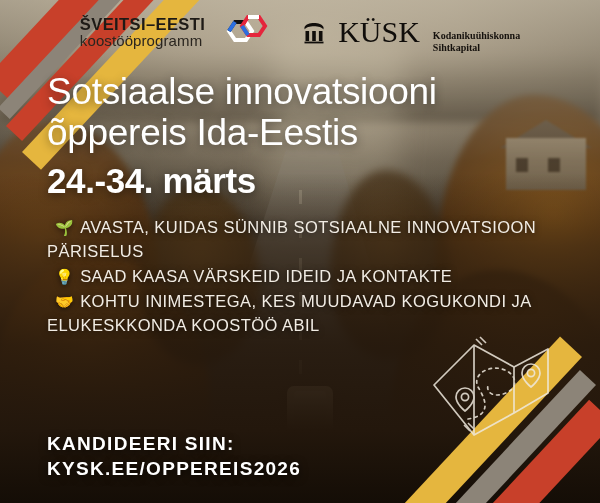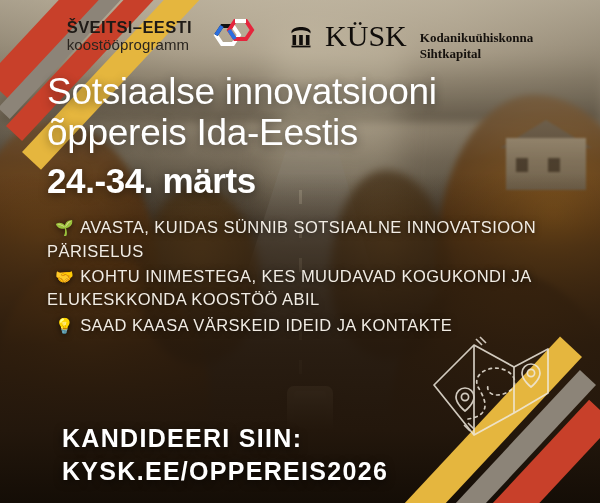"Kodanikuühiskonna" .kusk-tag { font-size: 13px -> 10px }
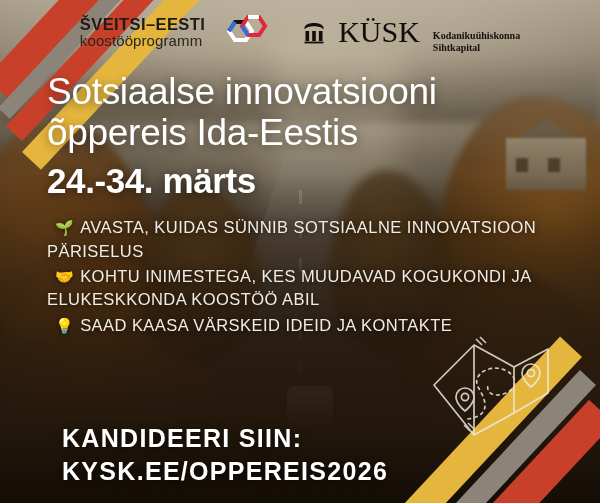"🤝 KOHTU INIMESTEGA, KES MUUDAVAD" div.bullet { order: before "💡 SAAD KAASA VÄRSKEID IDEID" -> after "💡 SAAD KAASA VÄRSKEID IDEID" }
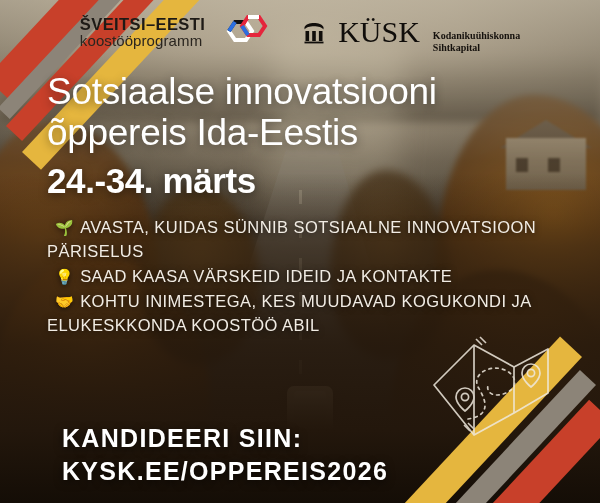"KANDIDEERI SIIN:" .cta { font-size: 25px -> 19px; margin-left: 15px -> none; top: 422px -> 431px }
